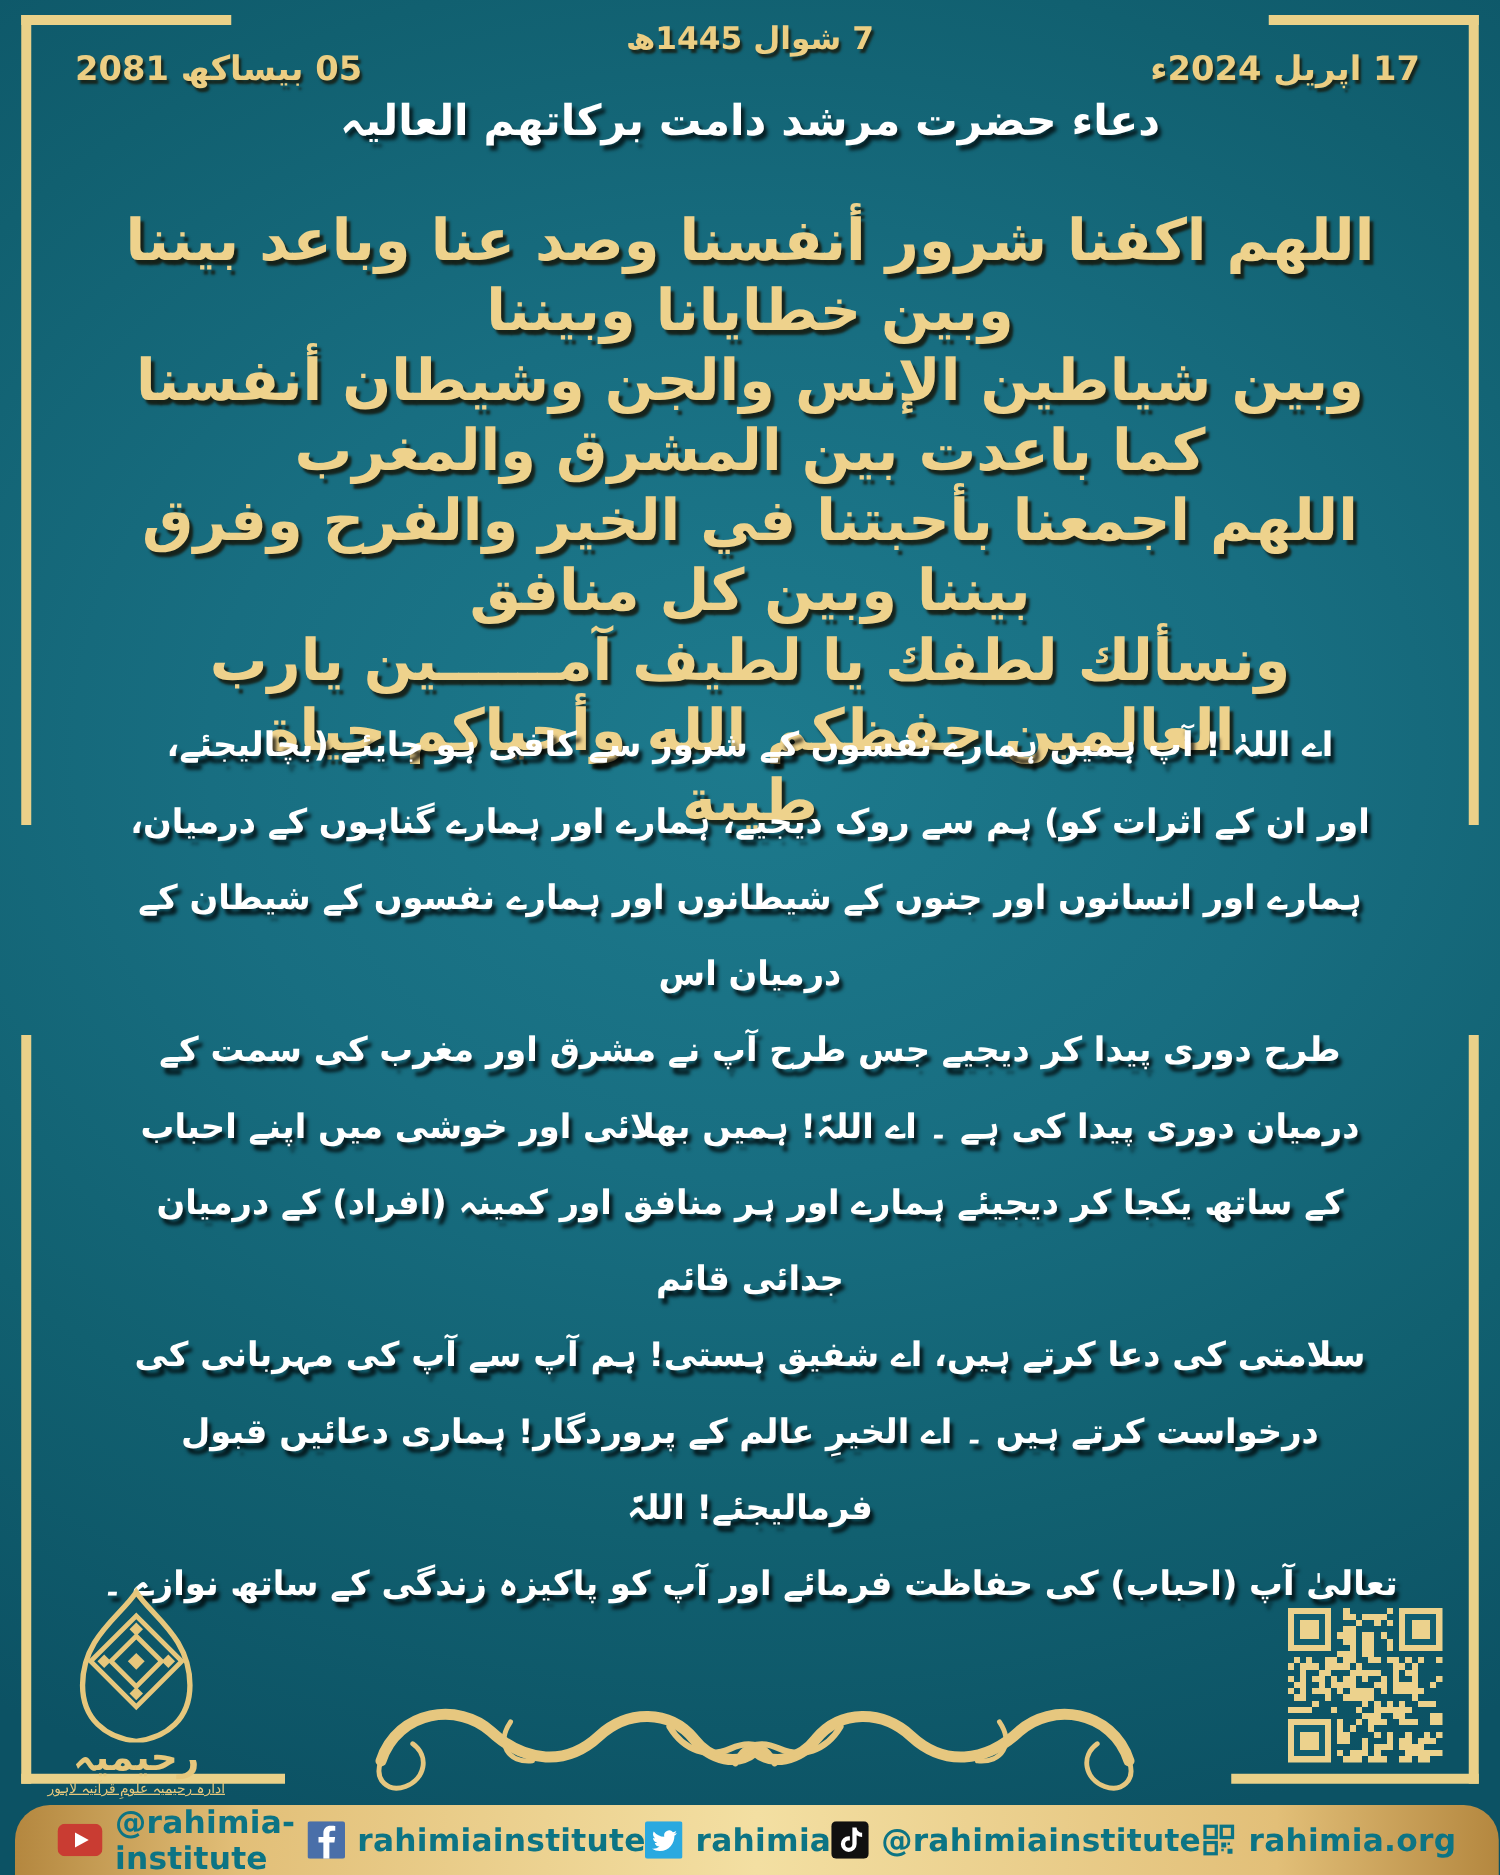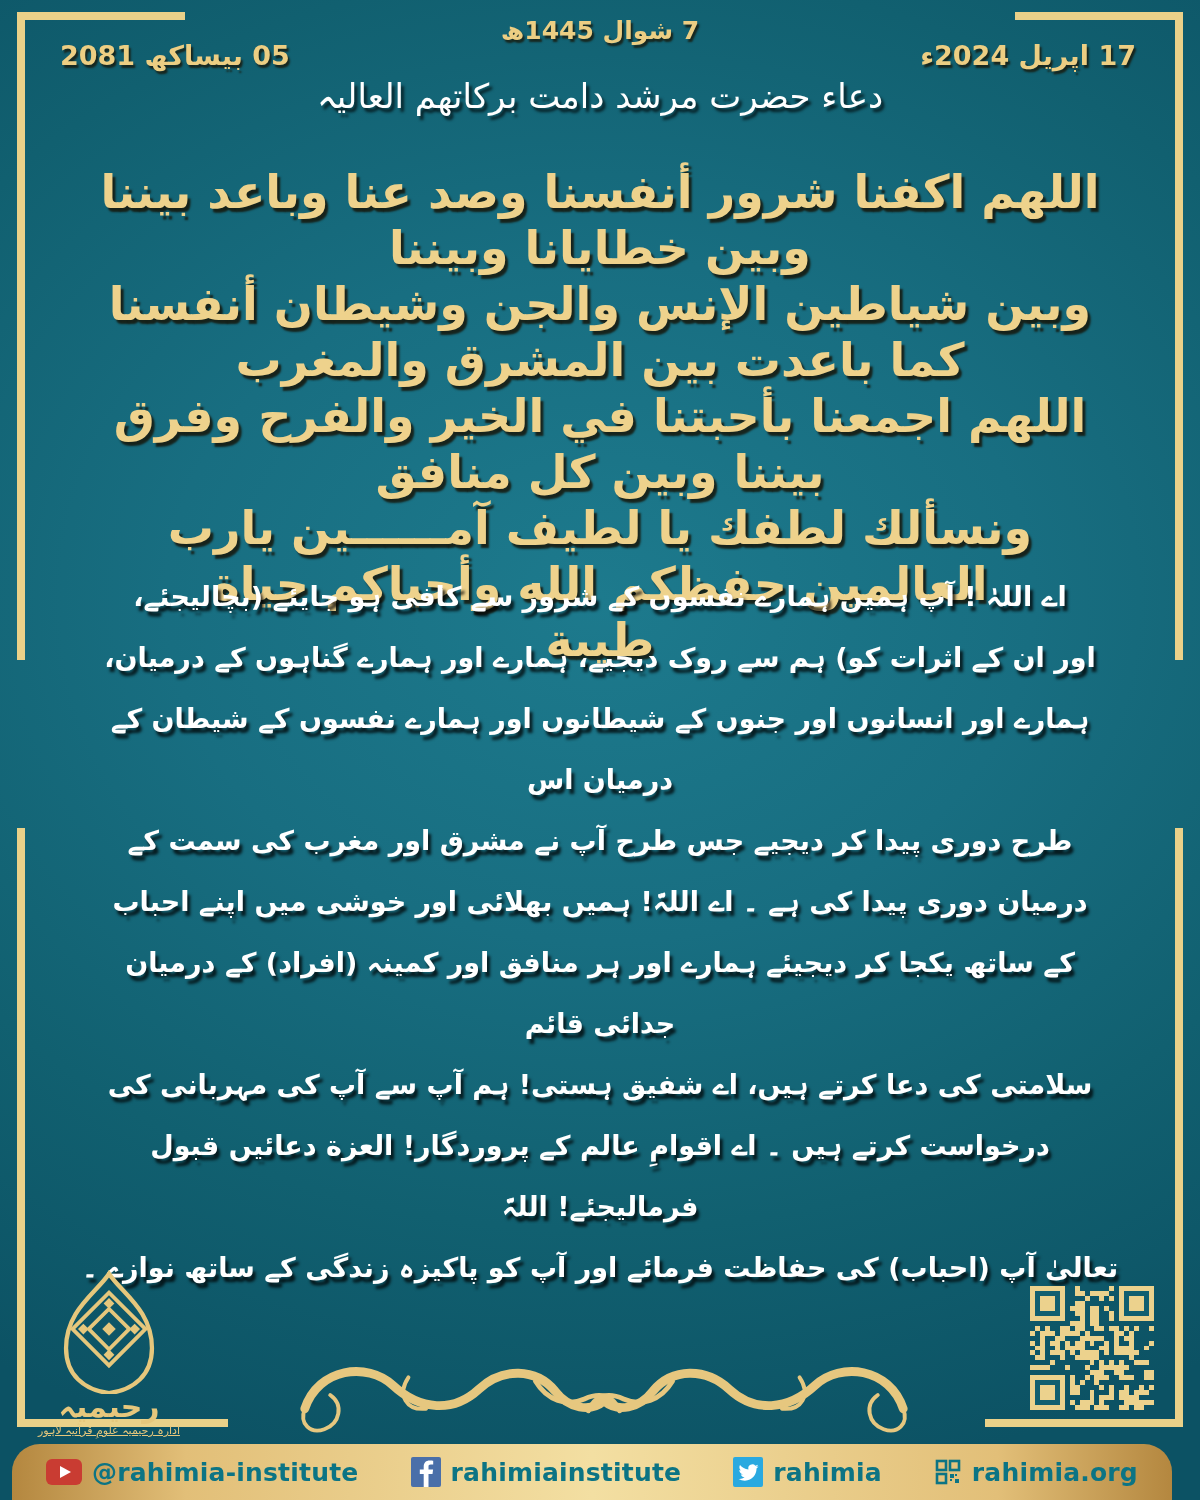"دعاء حضرت مرشد دامت برکاتھم" .page-title { font-weight: normal -> bold }
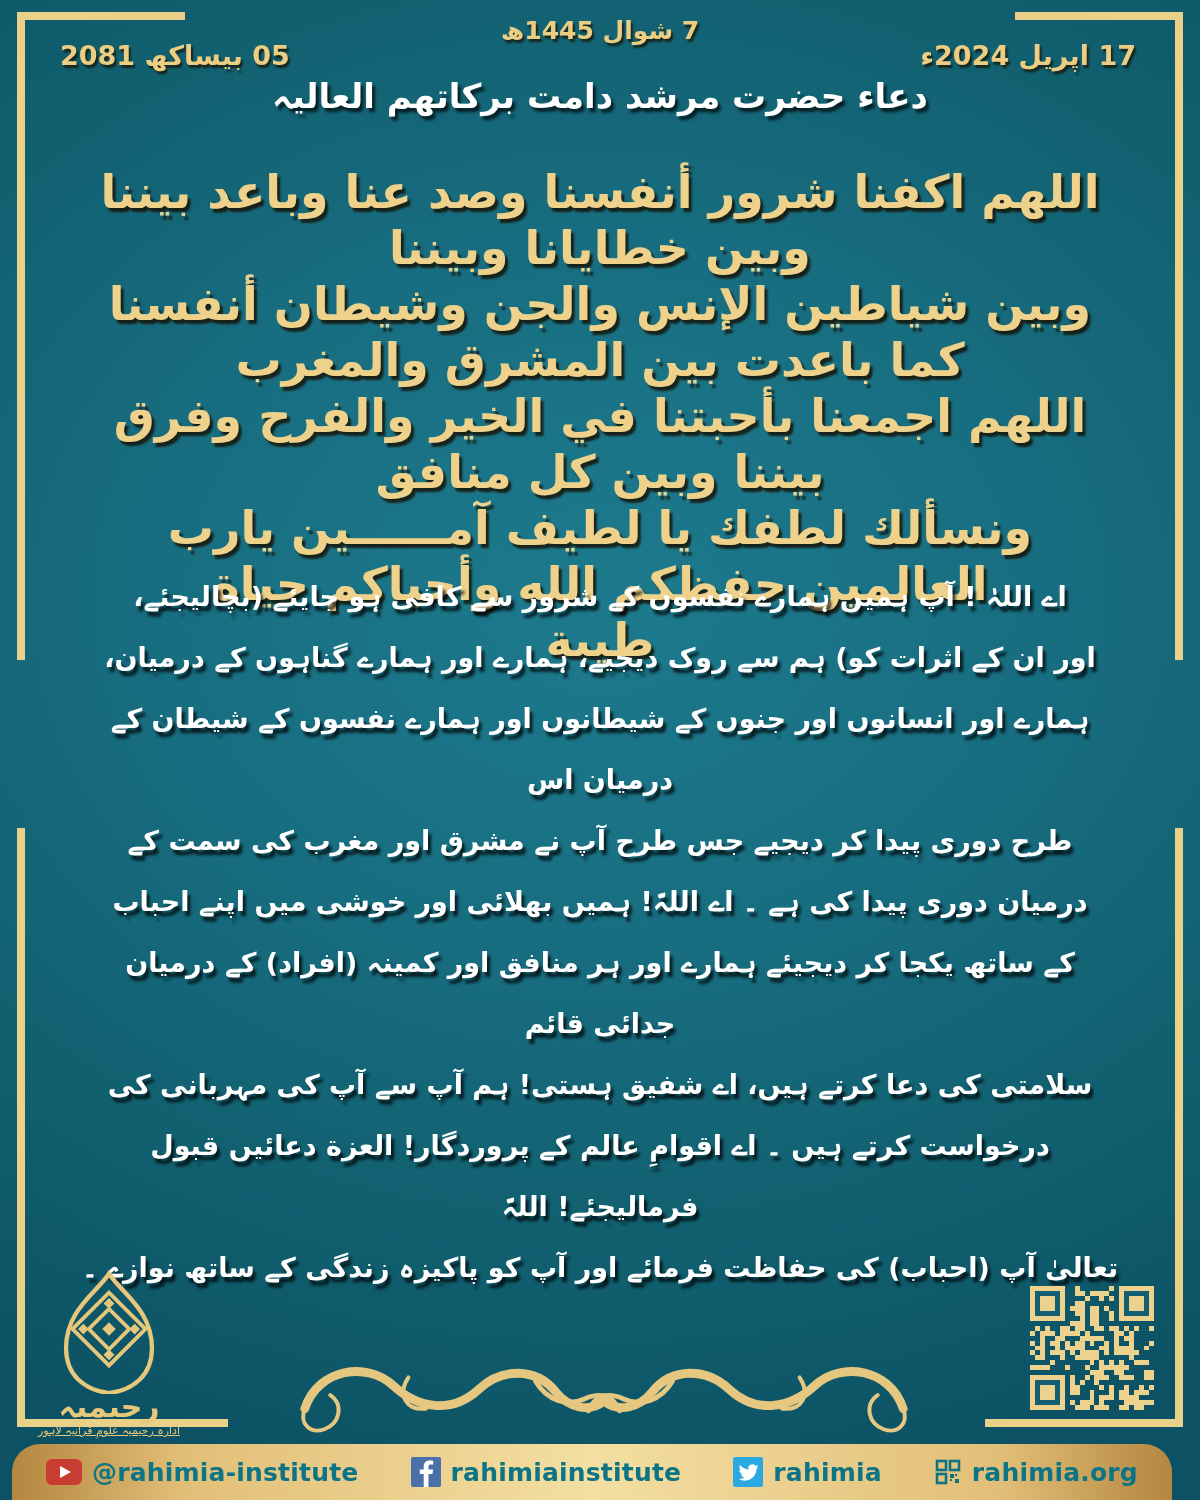"درخواست کرتے ہیں ۔ اے" p { text: اقوامِ عالم کے پروردگار! العزة -> الخيرِ عالم کے پروردگار! ہماری }
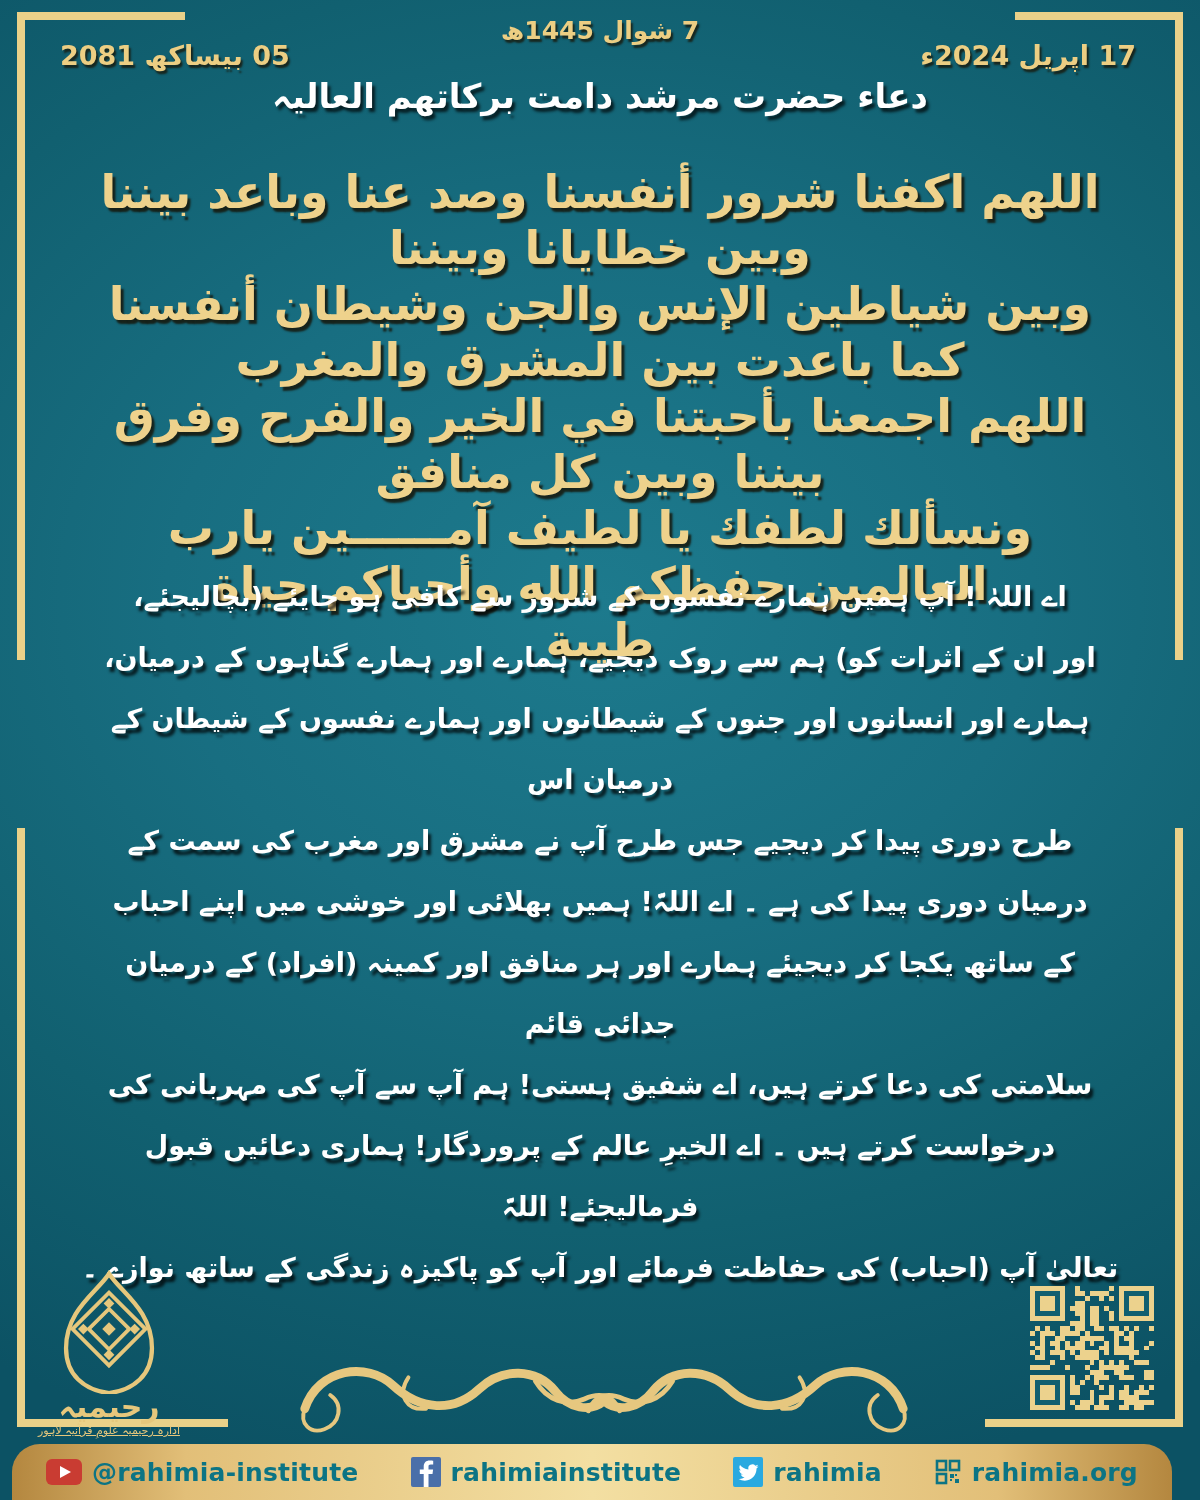"@rahimia-institute" .footer-bar { right: 28px -> 1px }
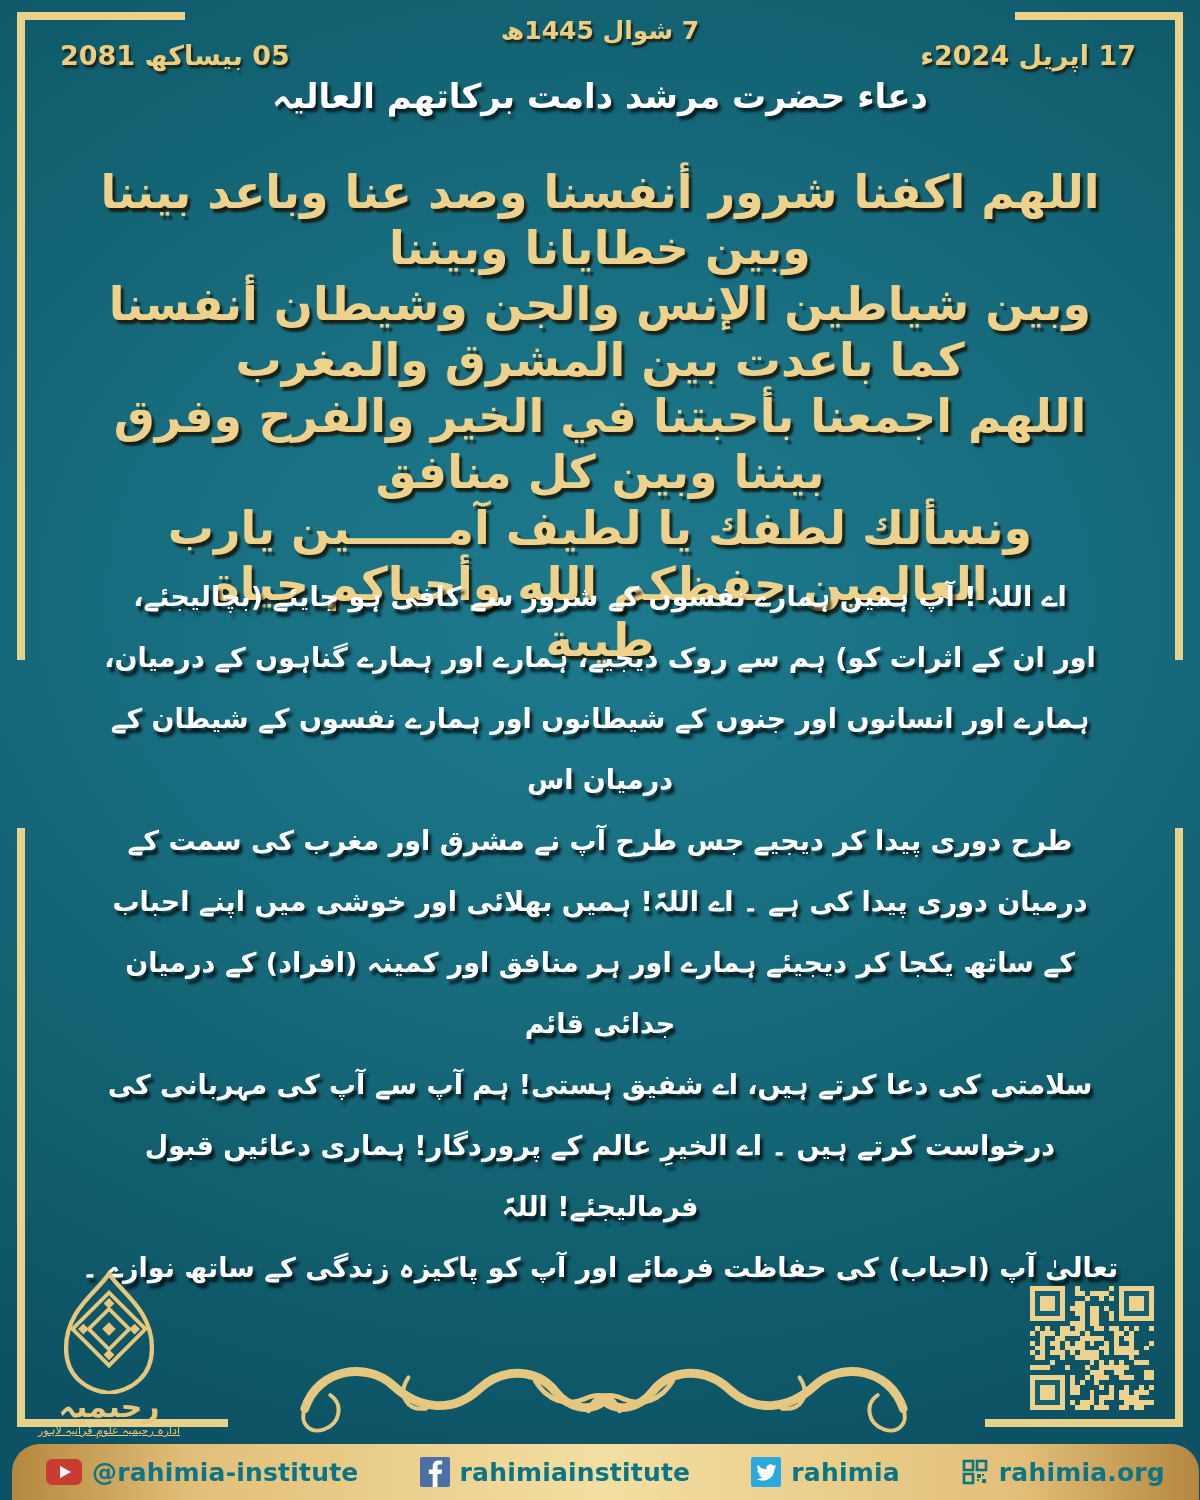"@rahimiainstitute" div.f-item { html: none -> <div> <span> <svg> <rect></rect> <path></path> </svg> </span> <span>@rahimiainstitute</span> </div> }
